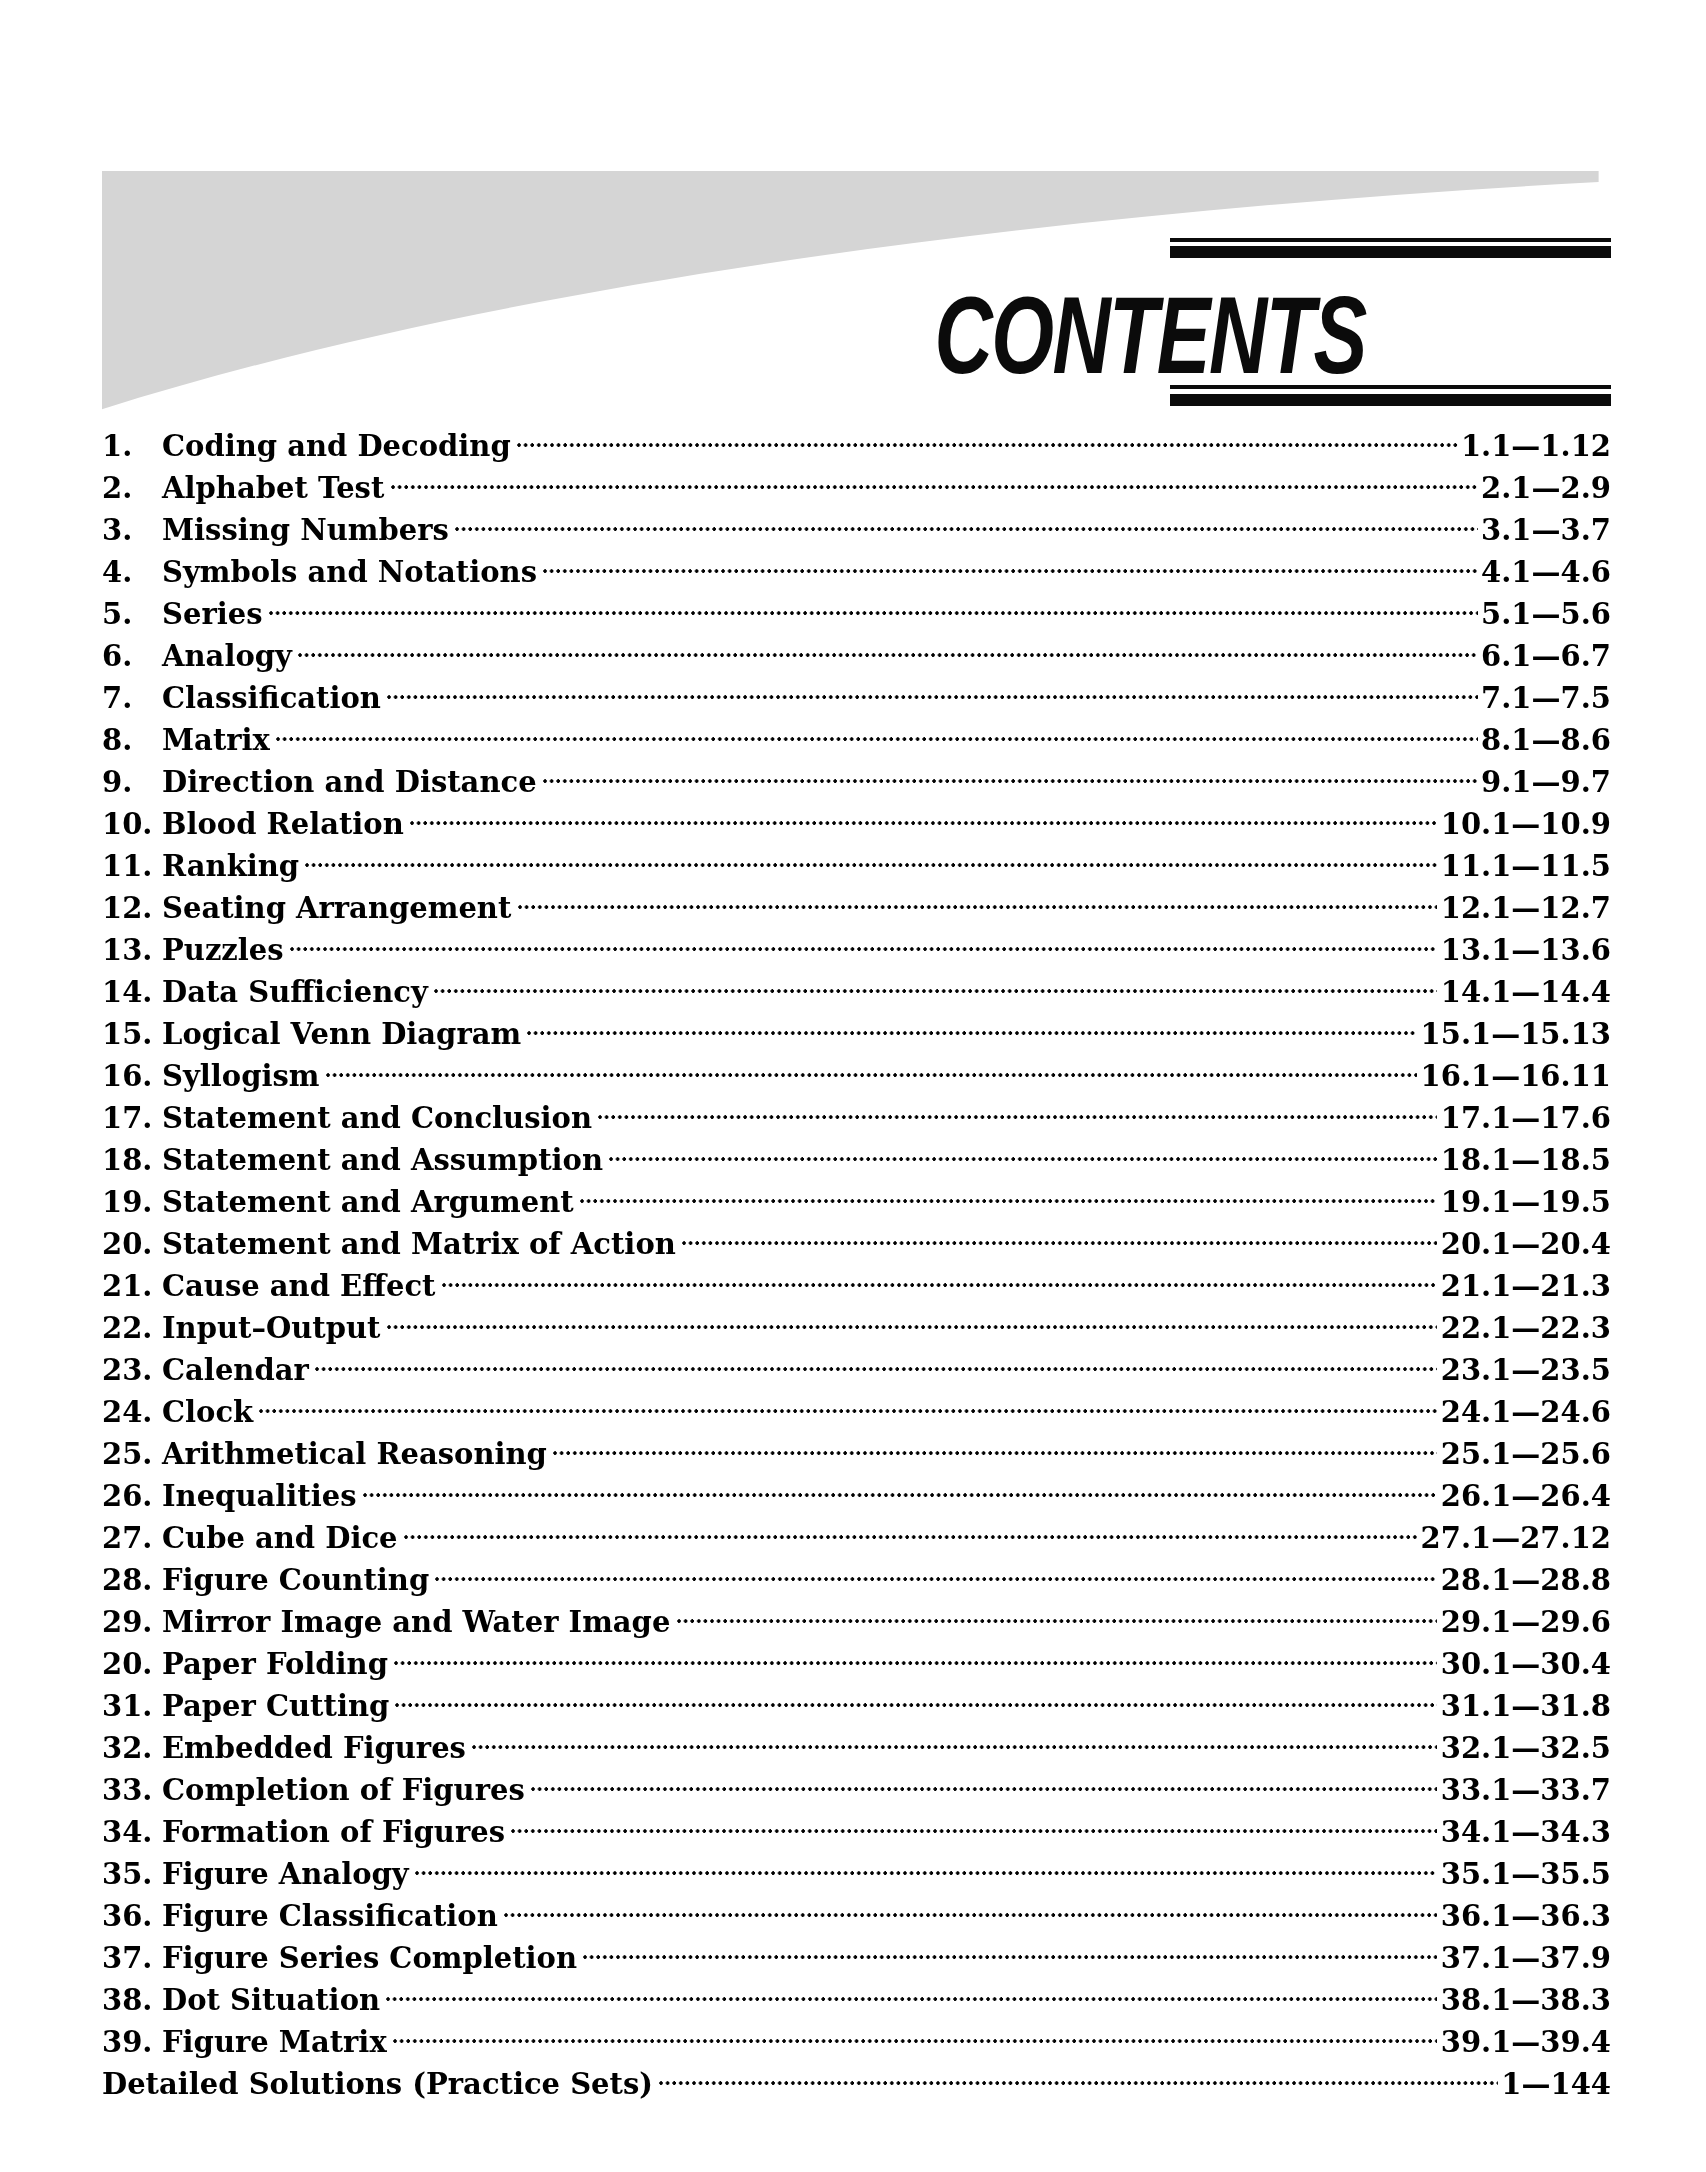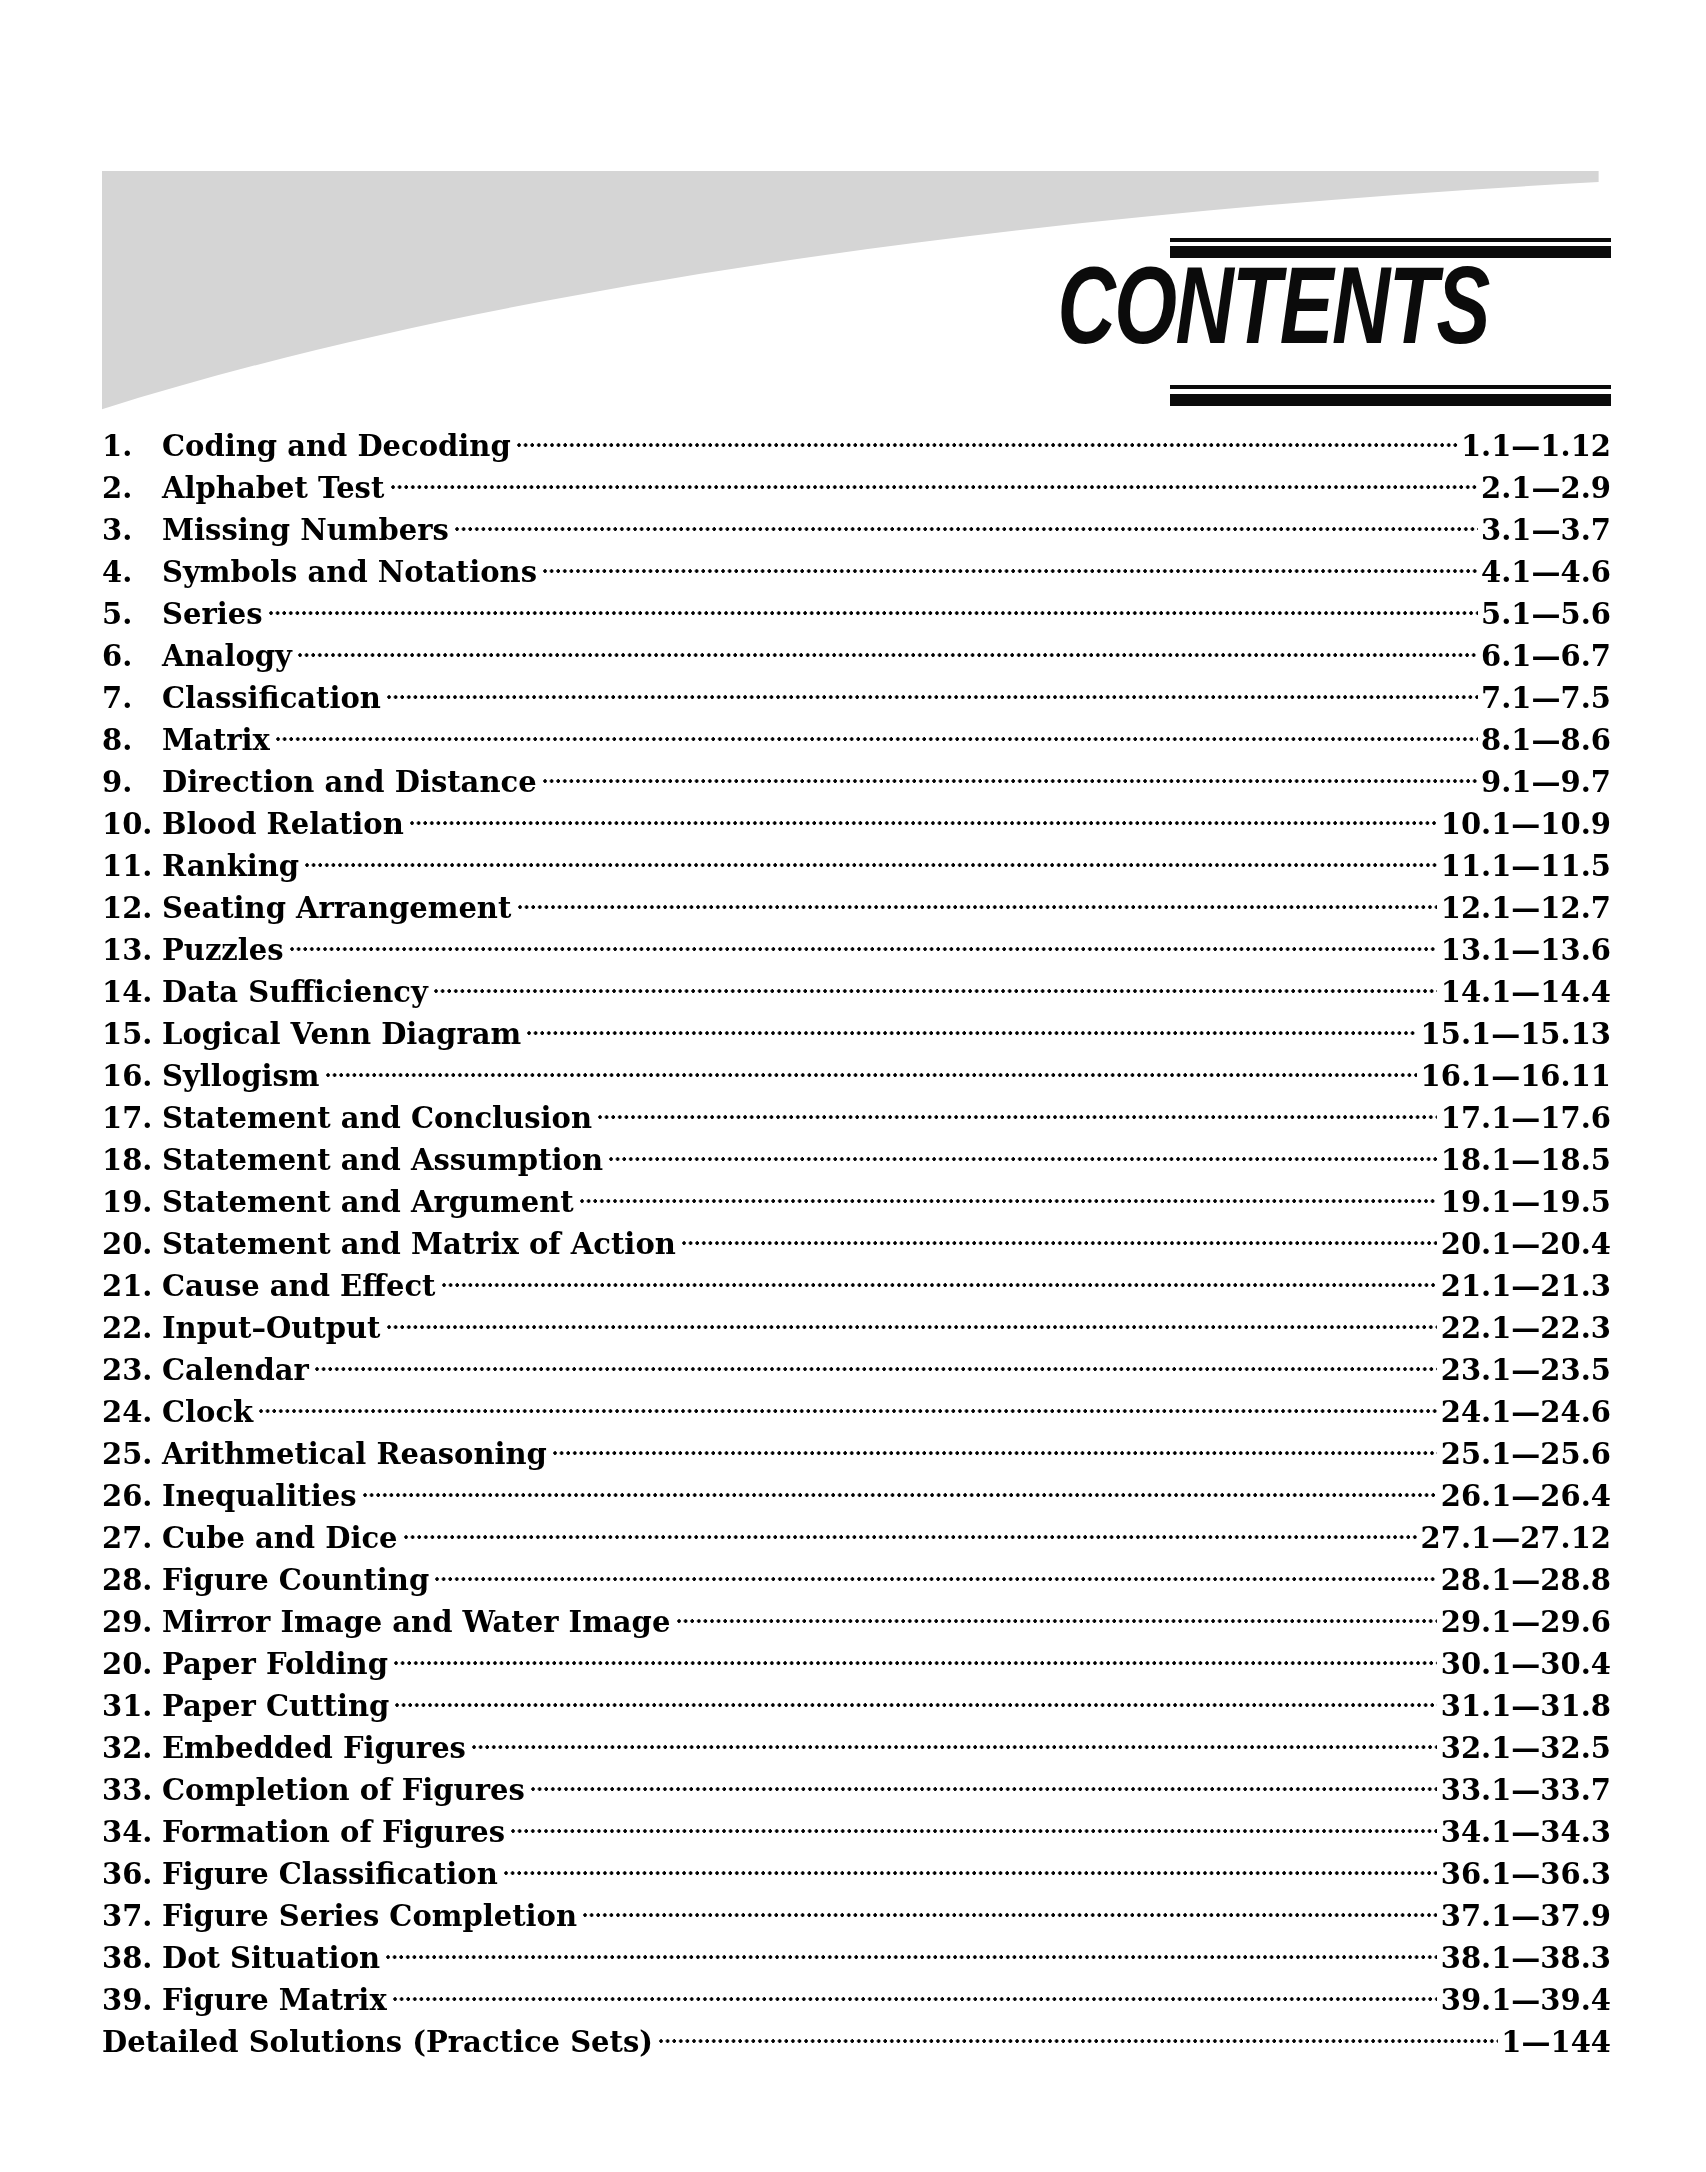"CONTENTS" .title-wrap { text-align: center -> left; top: 251px -> 281px }
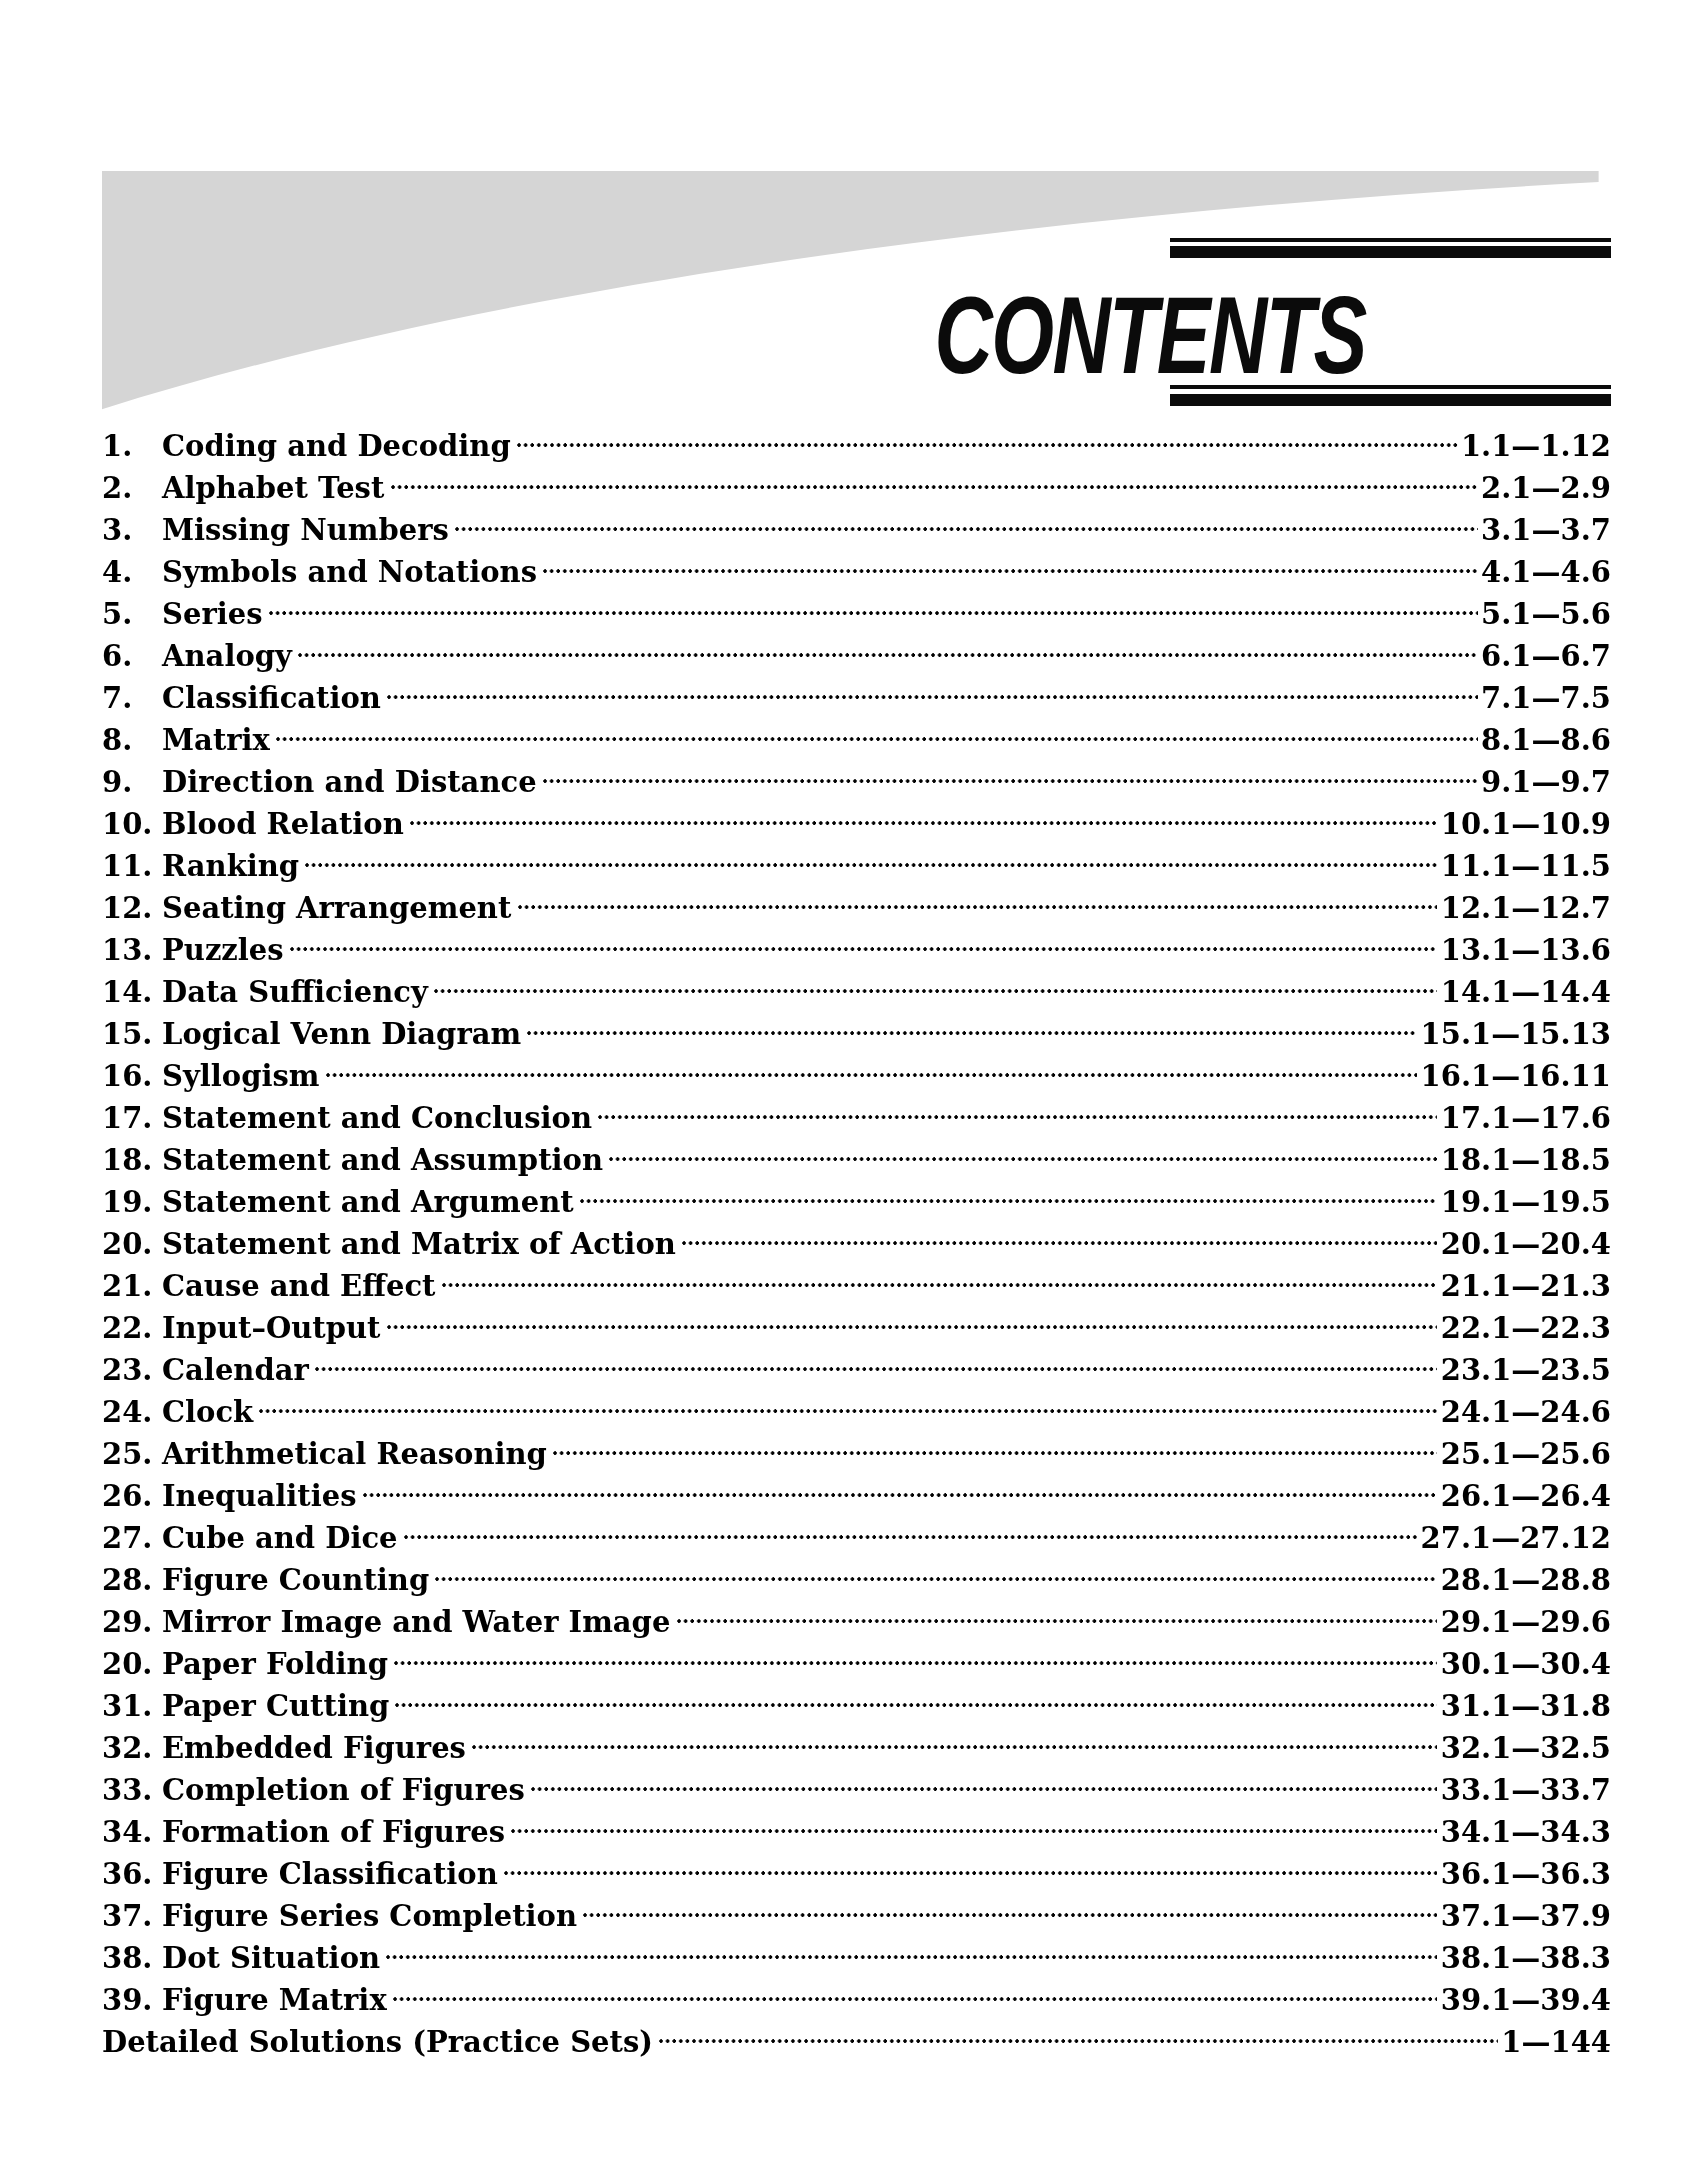"35." div.row { html: none -> <div> <span>35.</span> <span>Figure Analogy</span> <span></span> <span>35.1—35.5</span> </div> }
